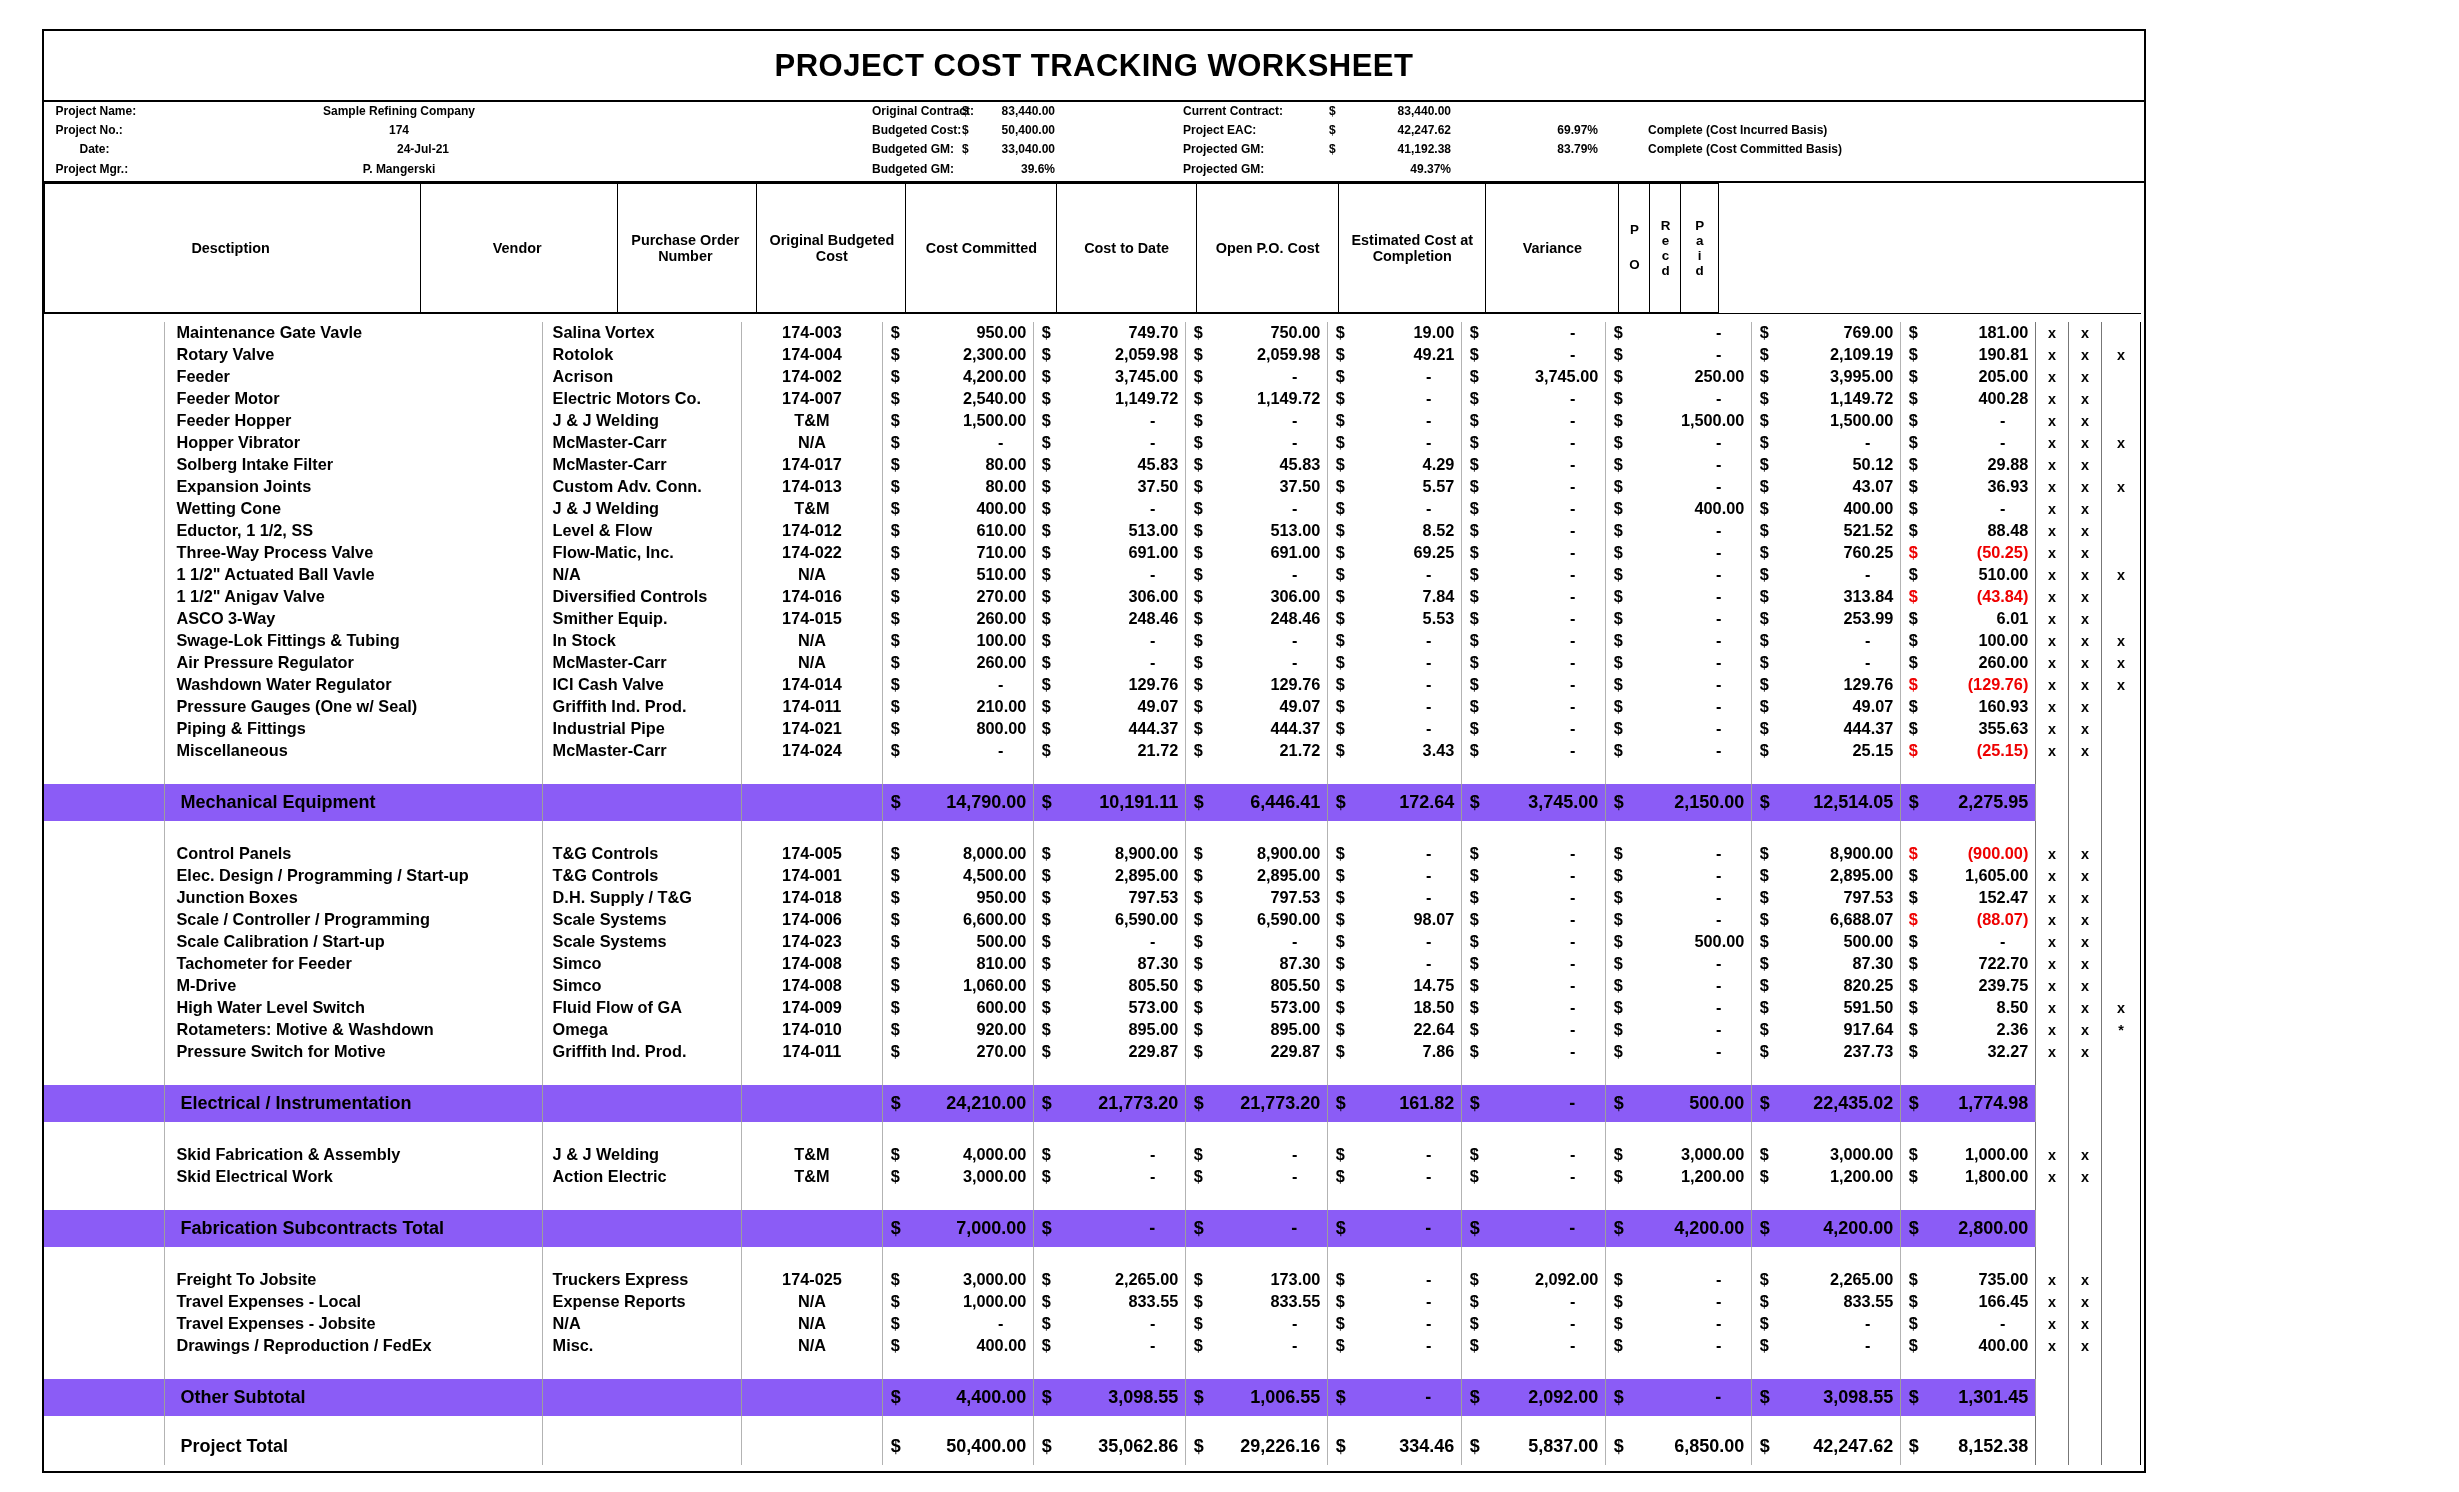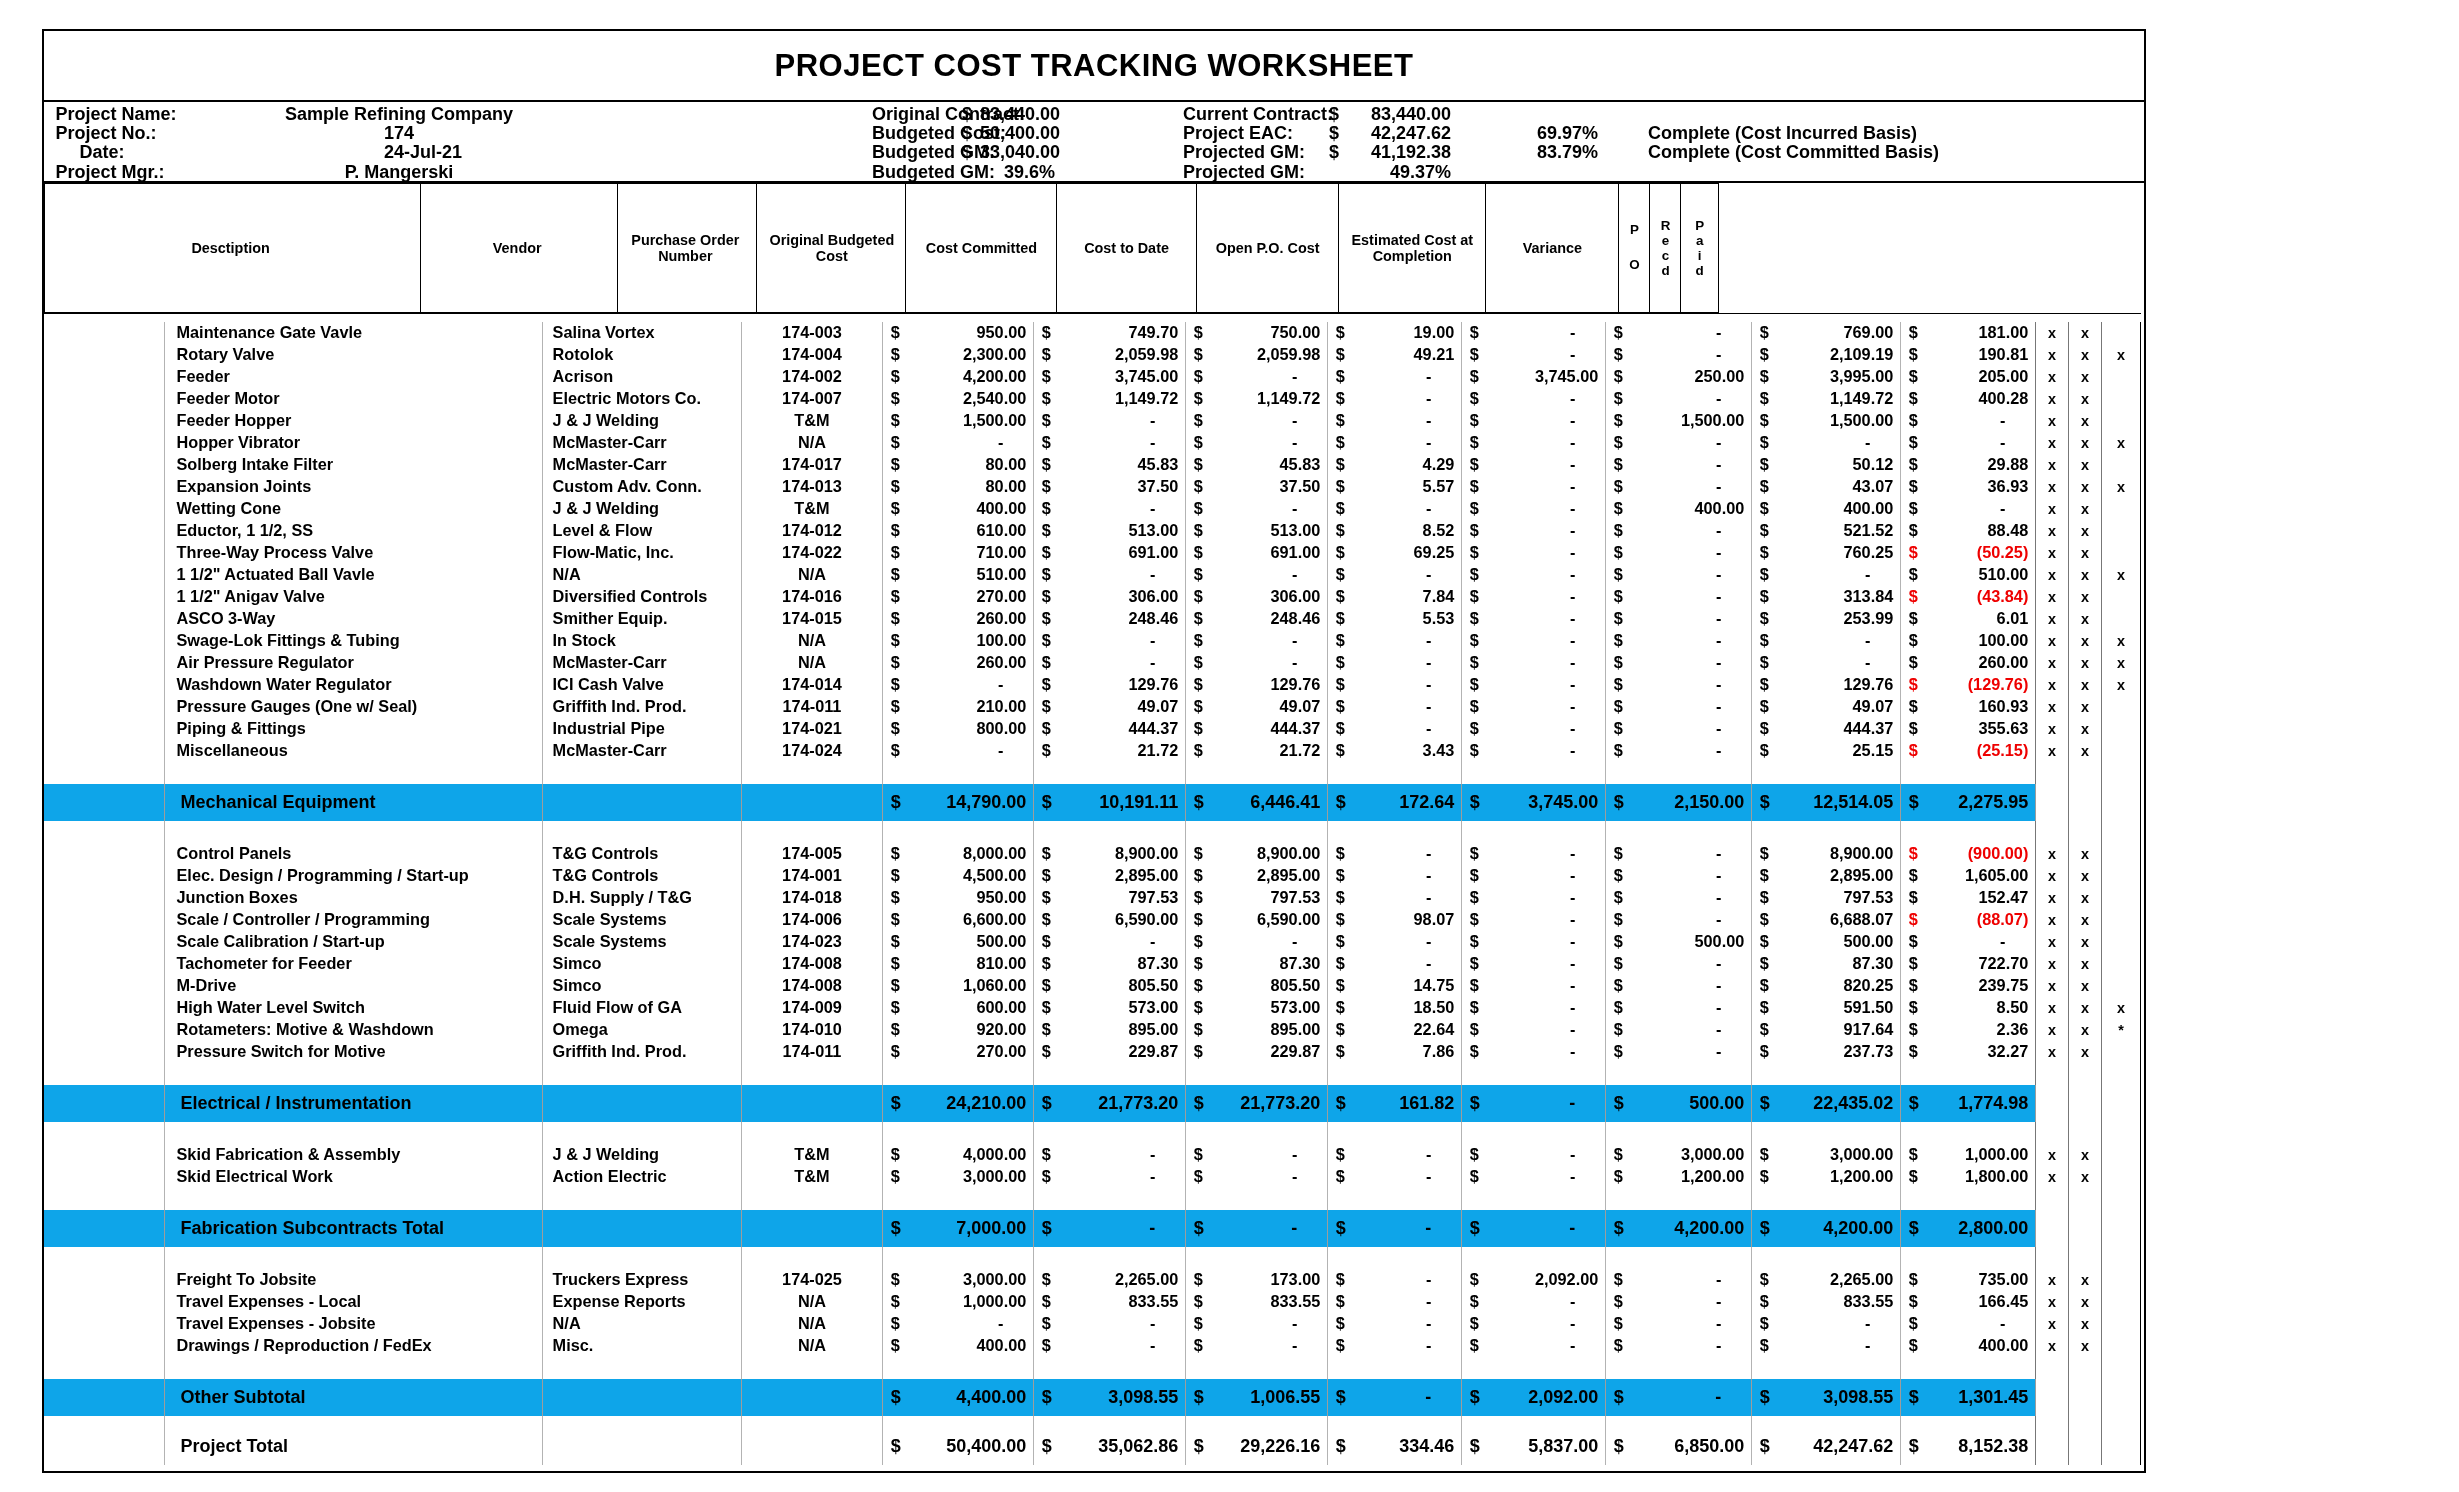"Project Name:" .info-section { font-size: 18px -> 12px }
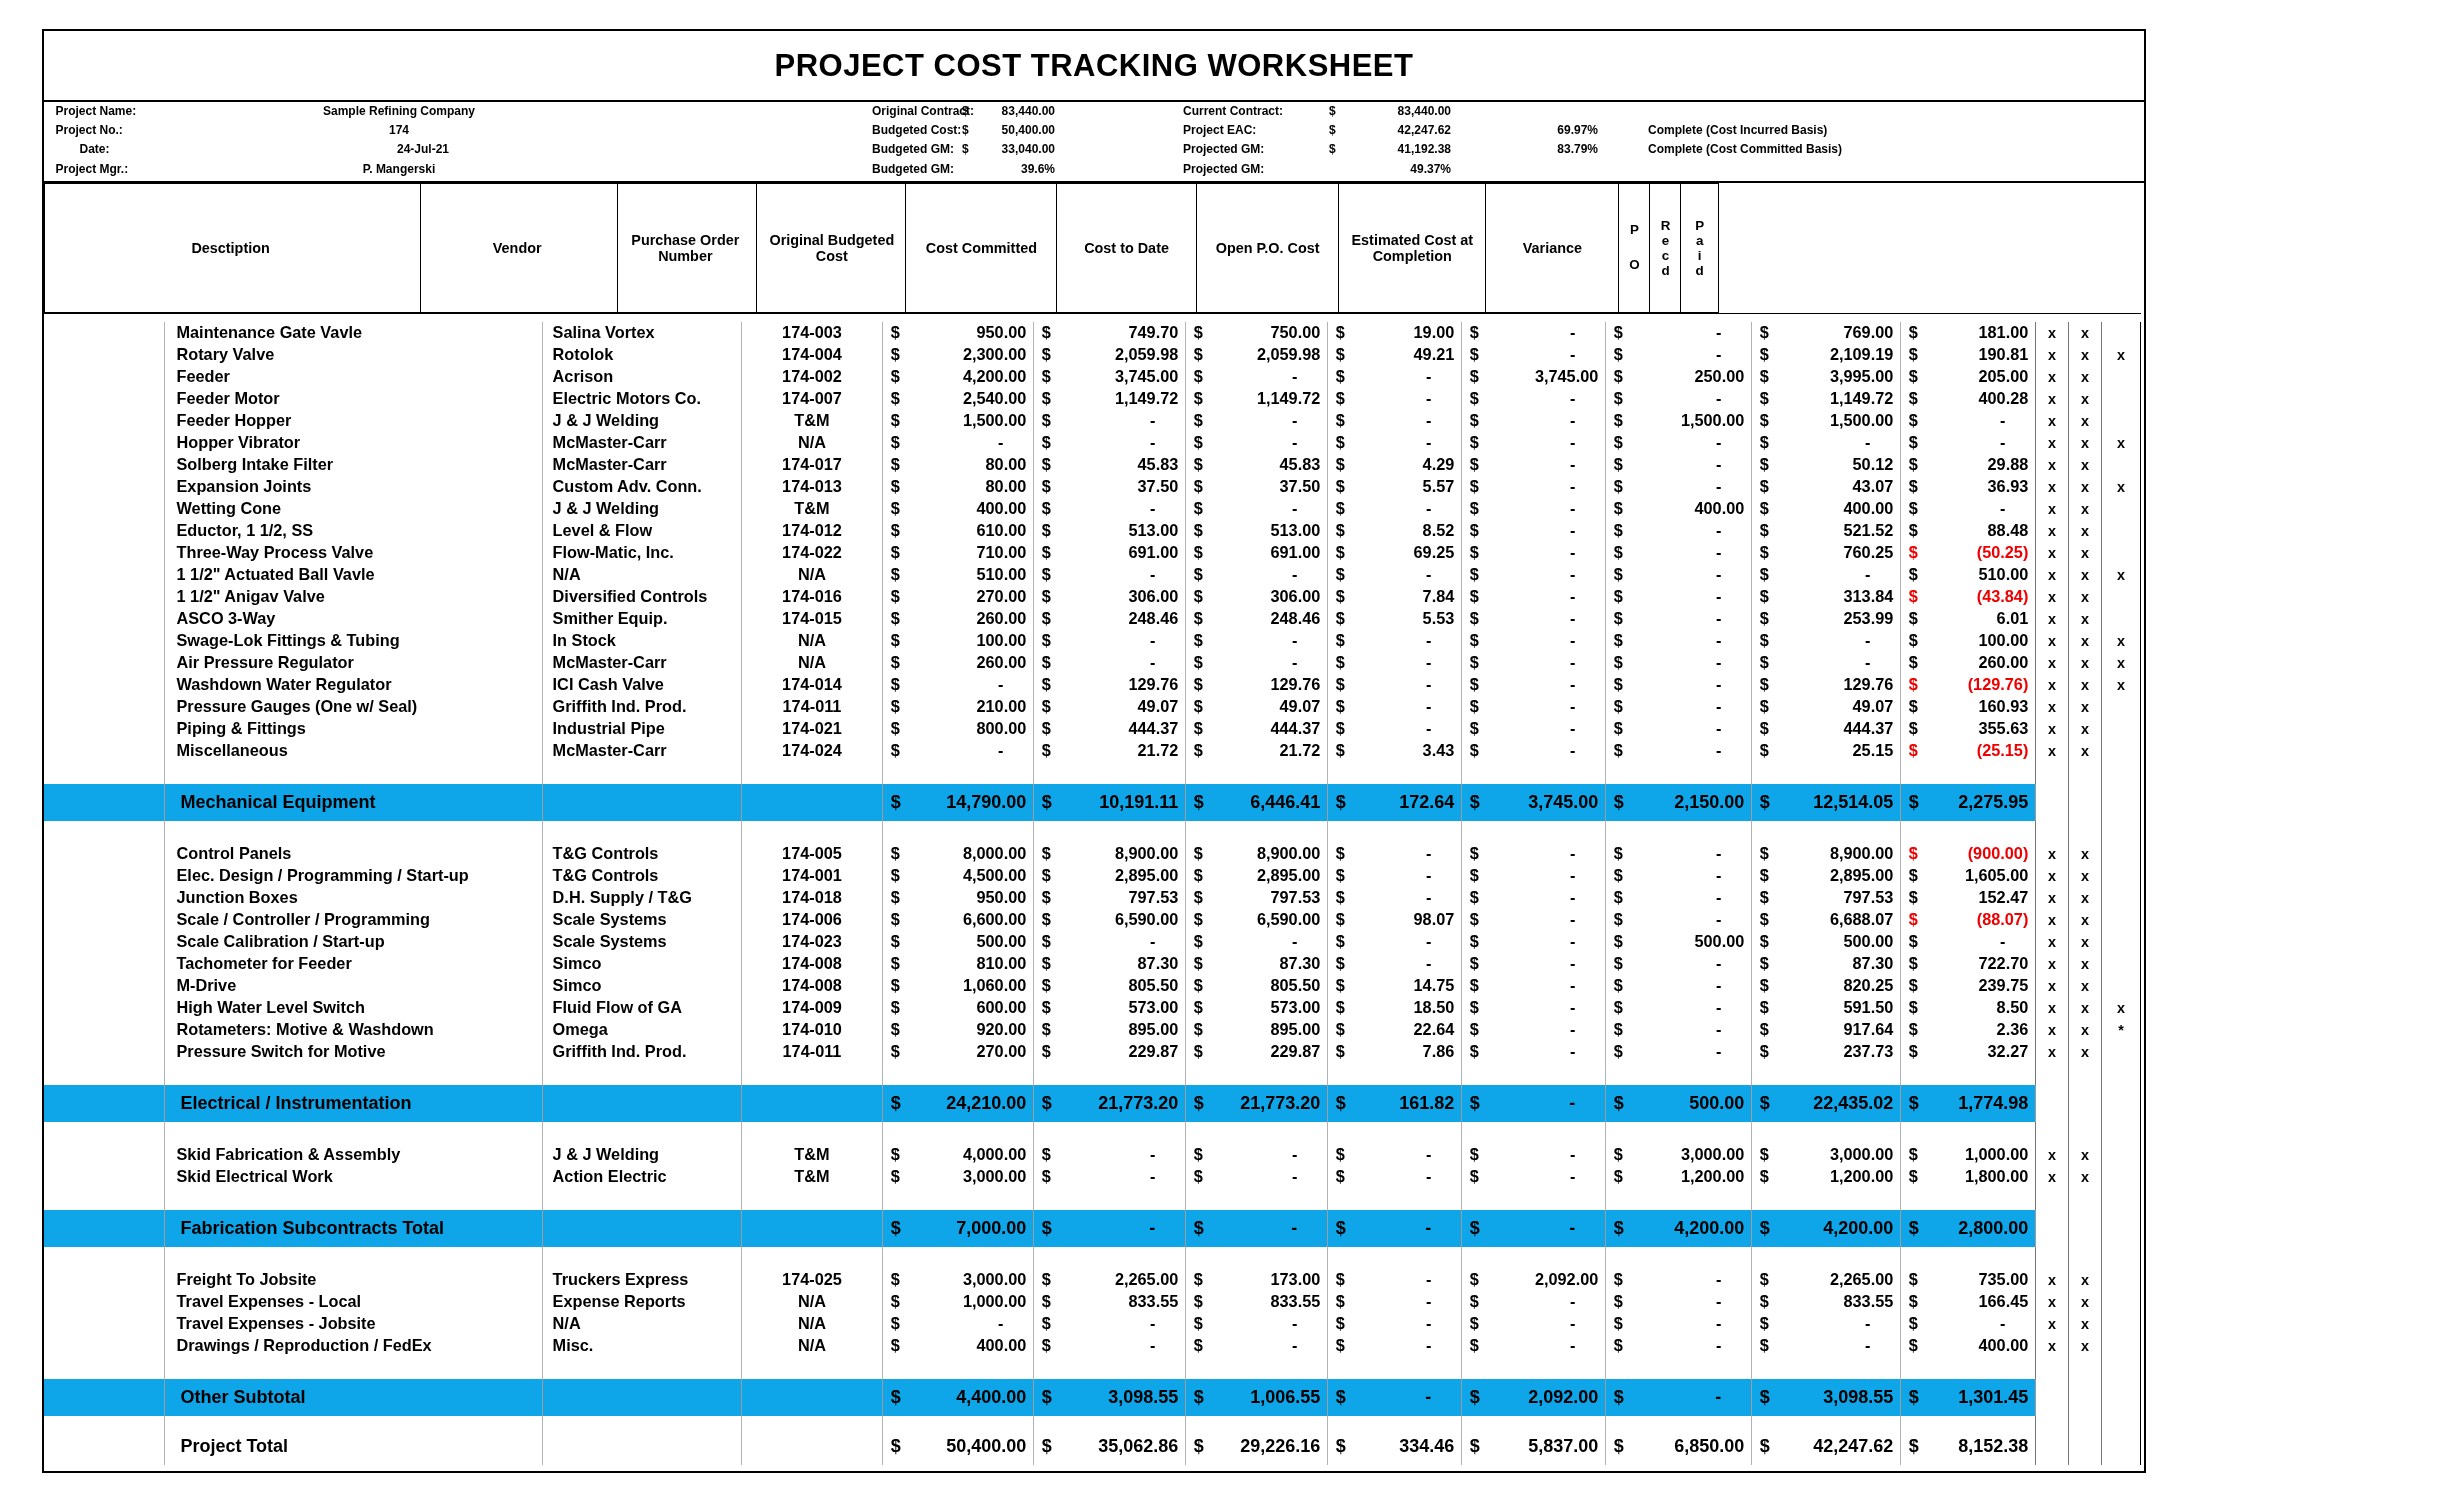"Mechanical Equipment" .subtotal .cell { background: #0ea5e9 -> #8b5cf6 }
